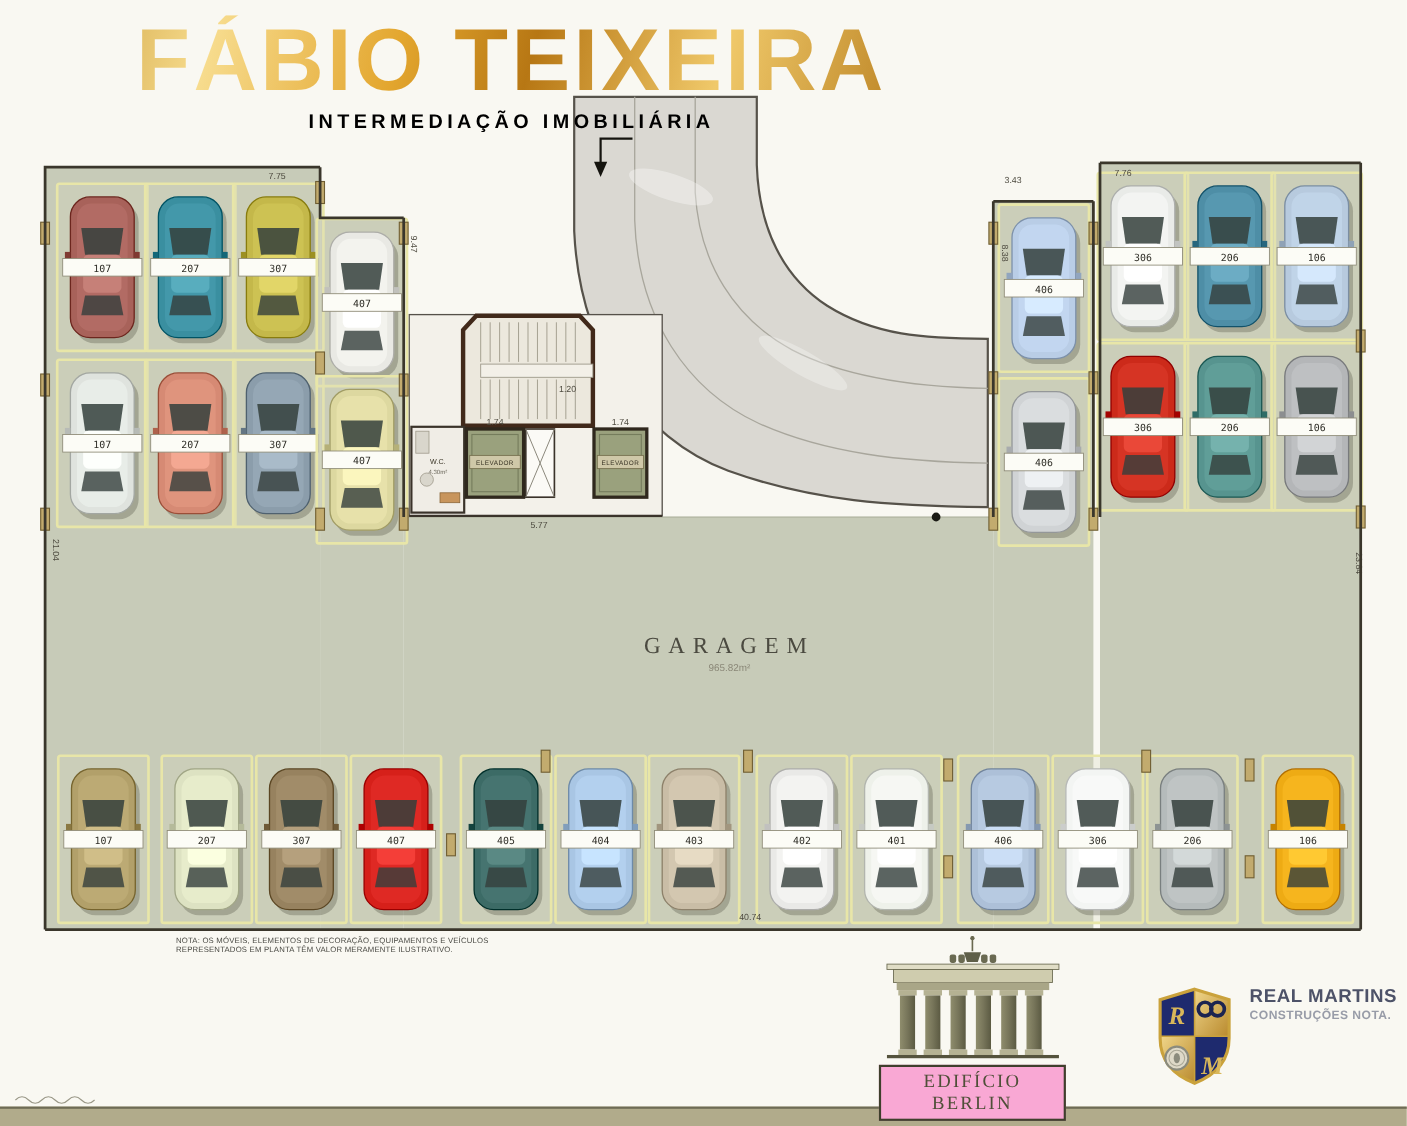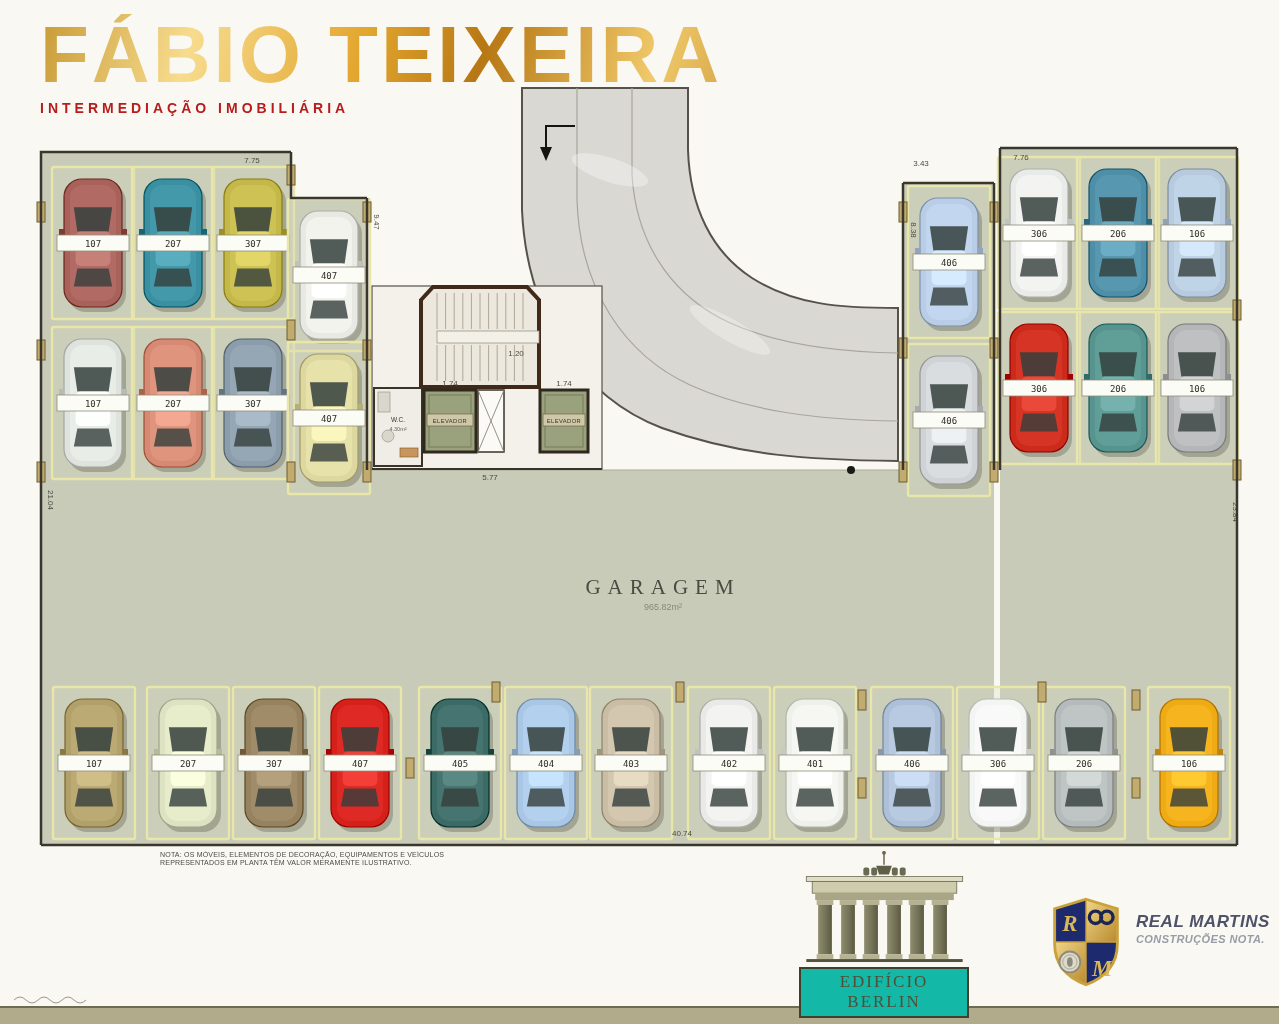"FÁBIO TEIXEIRA" .brand { text-align: left -> center }
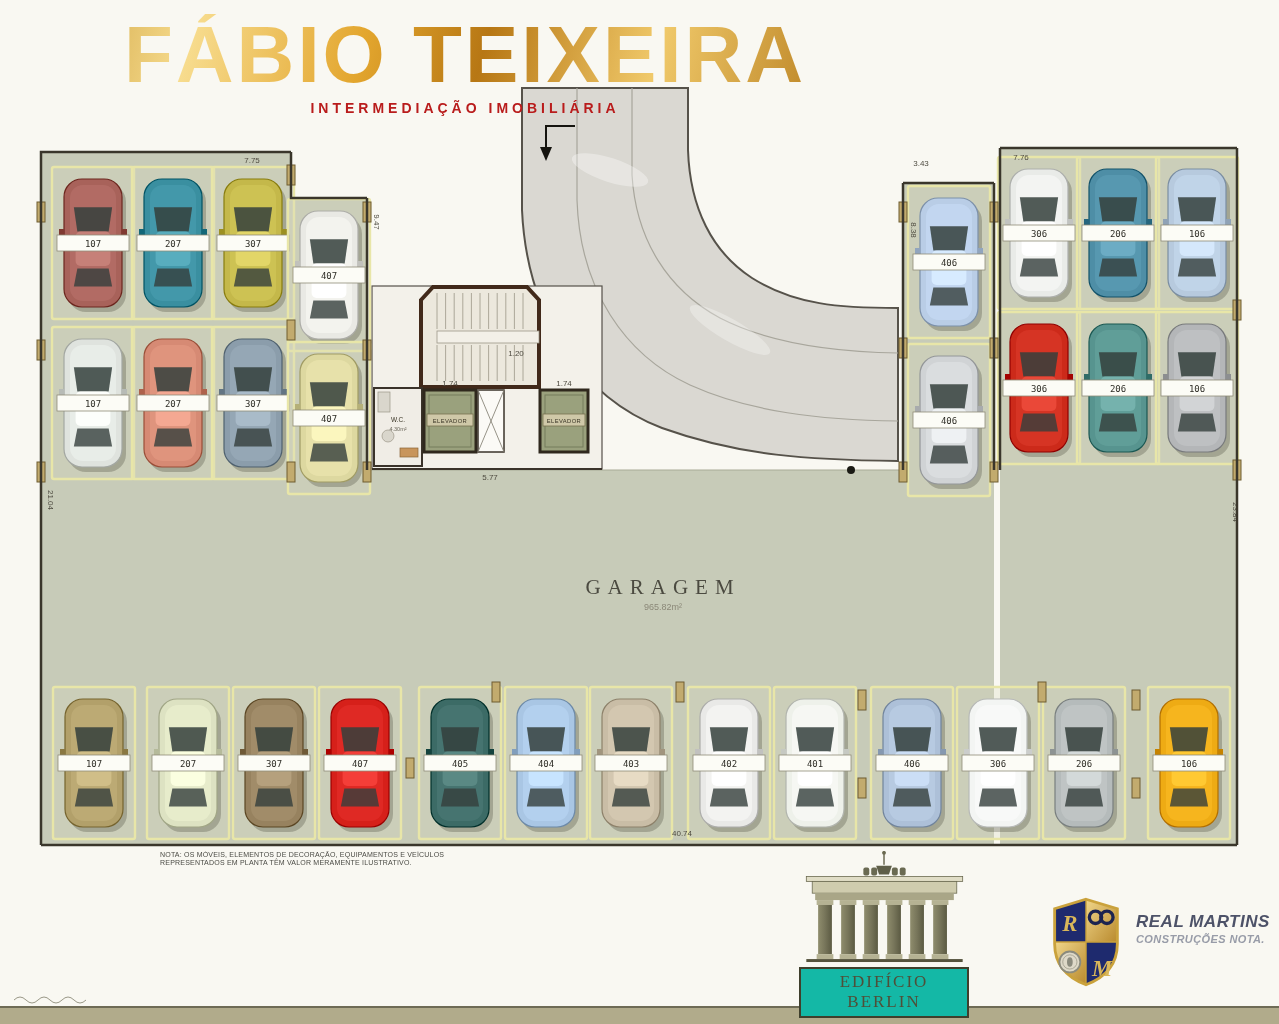"INTERMEDIAÇÃO IMOBILIÁRIA" .tagline { color: #b91c1c -> #000000; font-size: 14px -> 18px }
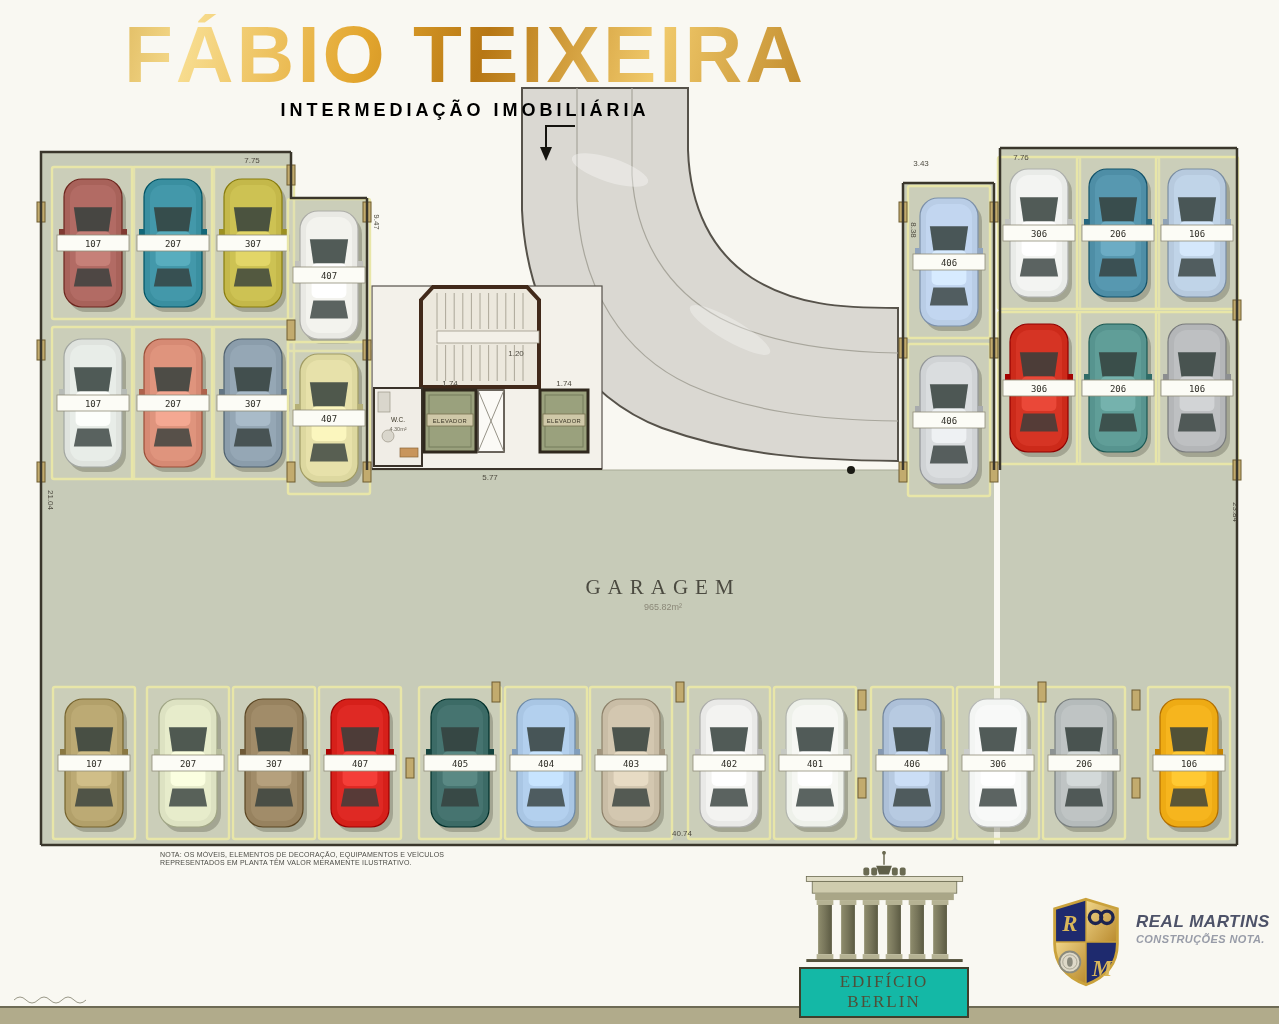"REAL MARTINS" .rm-text { font-style: italic -> none; margin-top: 16px -> none }
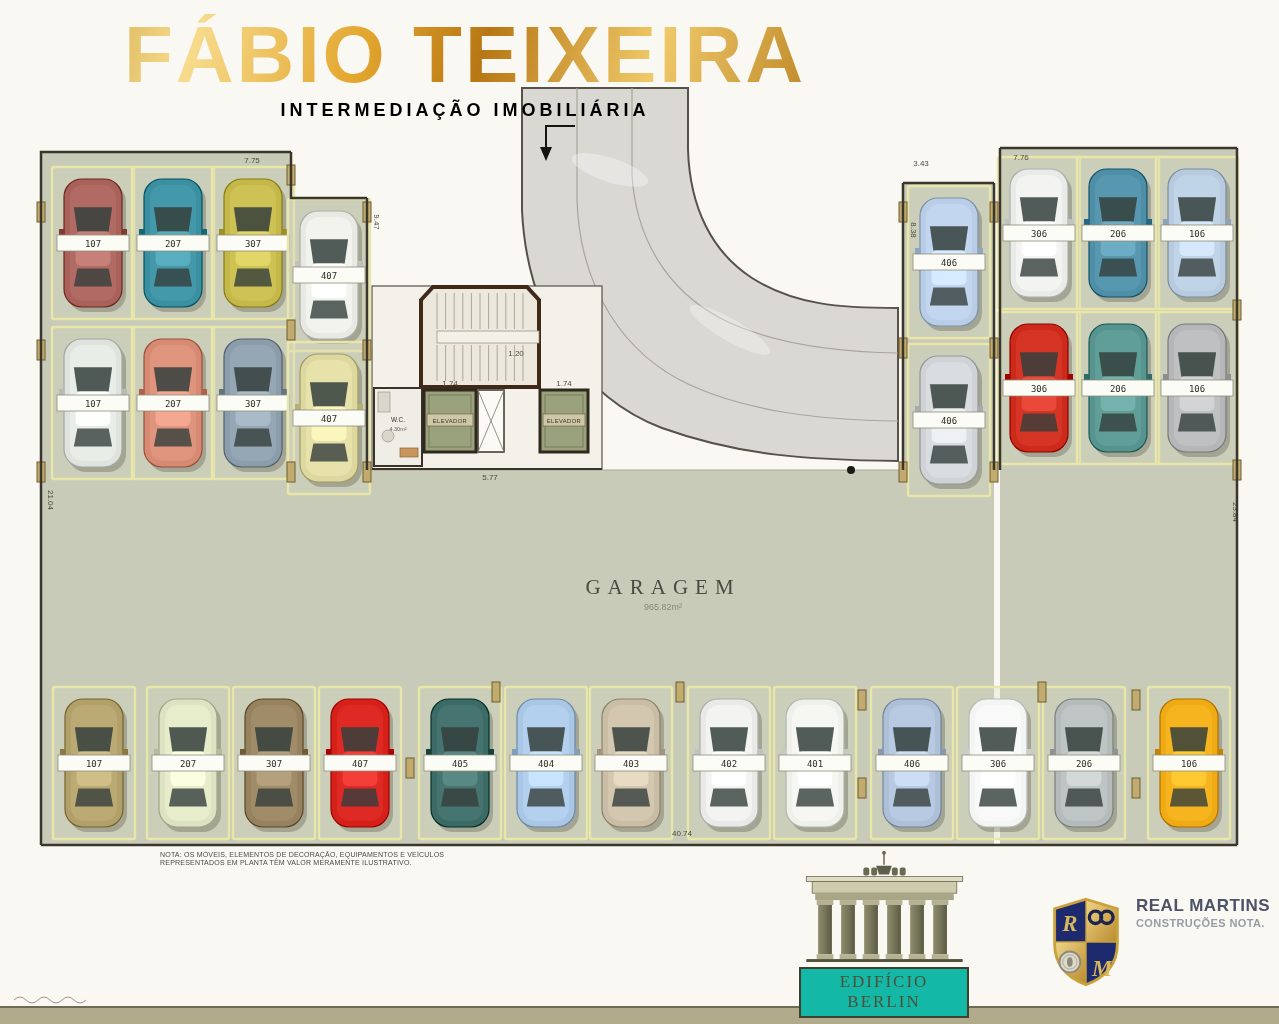"EDIFÍCIO BERLIN" .berlin-box { background: #14b8a6 -> #f9a8d4 }
